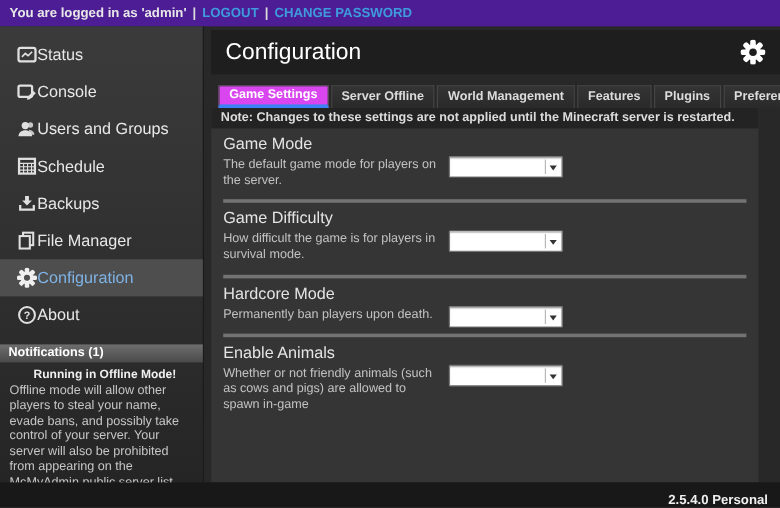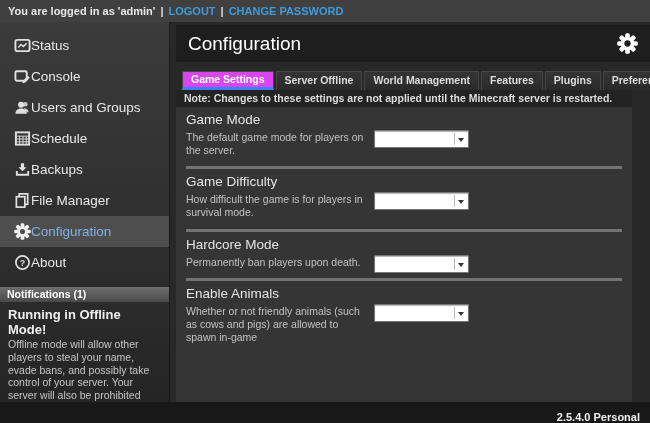"You are logged in as" .top-bar { background: #404040 -> #4c1d95 }
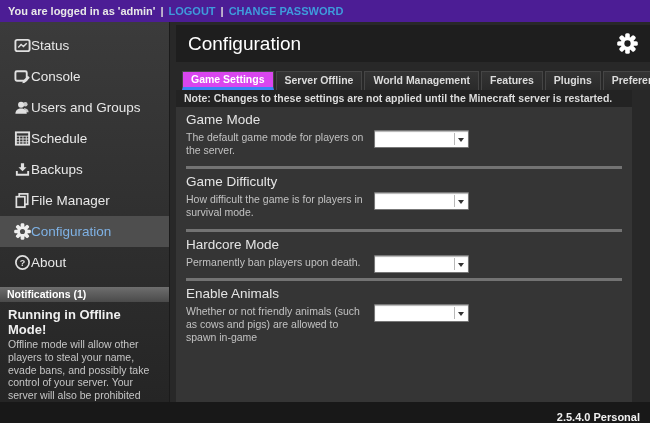"Running in Offline Mode!" .notif-title { font-size: 13px -> 10px; margin-left: none -> 20px }
